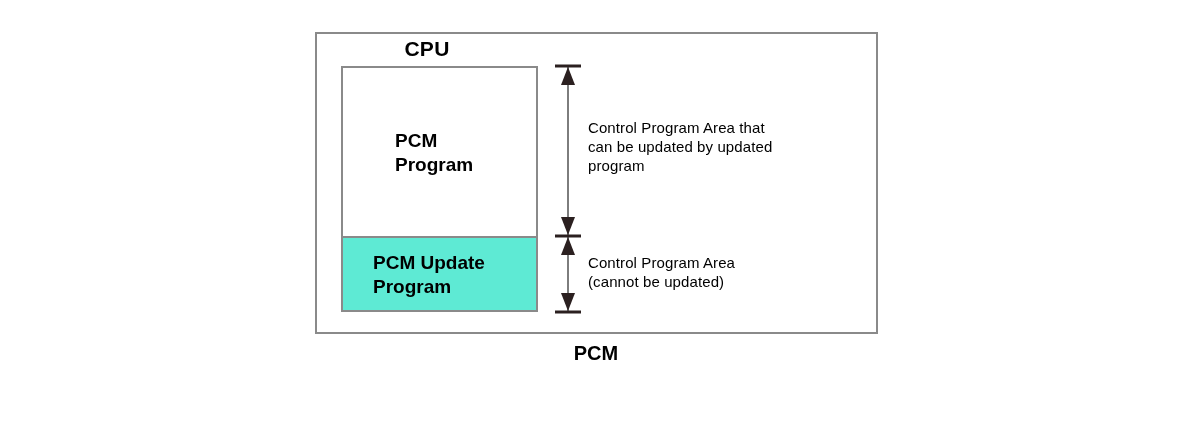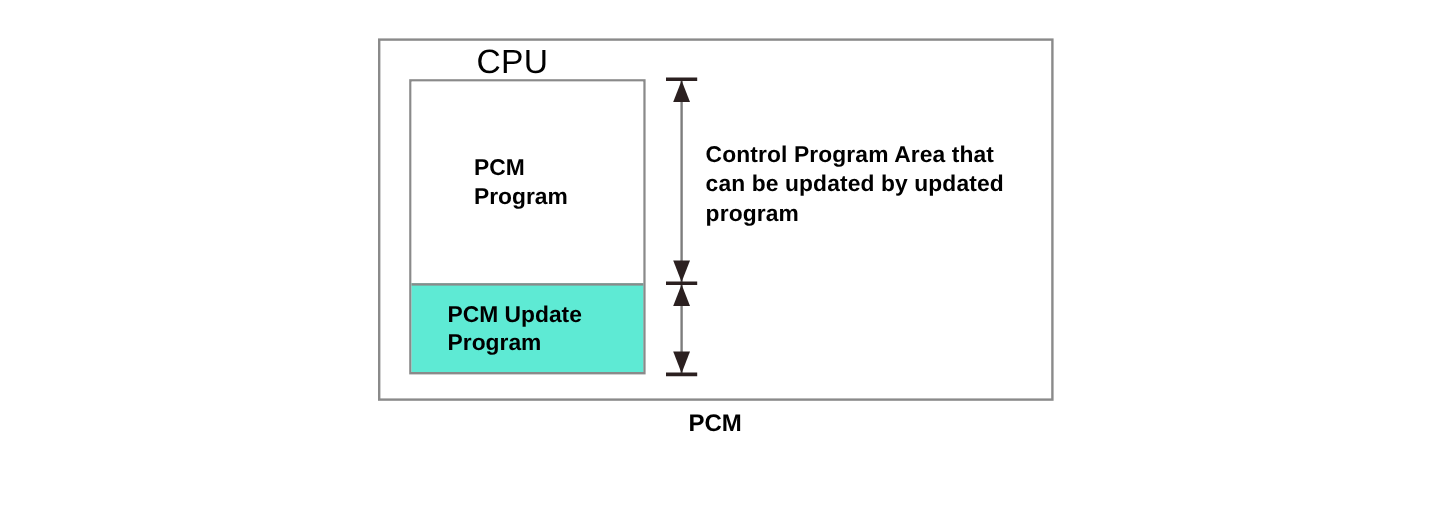"CPU" .cpu-label { font-size: 28px -> 21px; font-weight: normal -> bold }
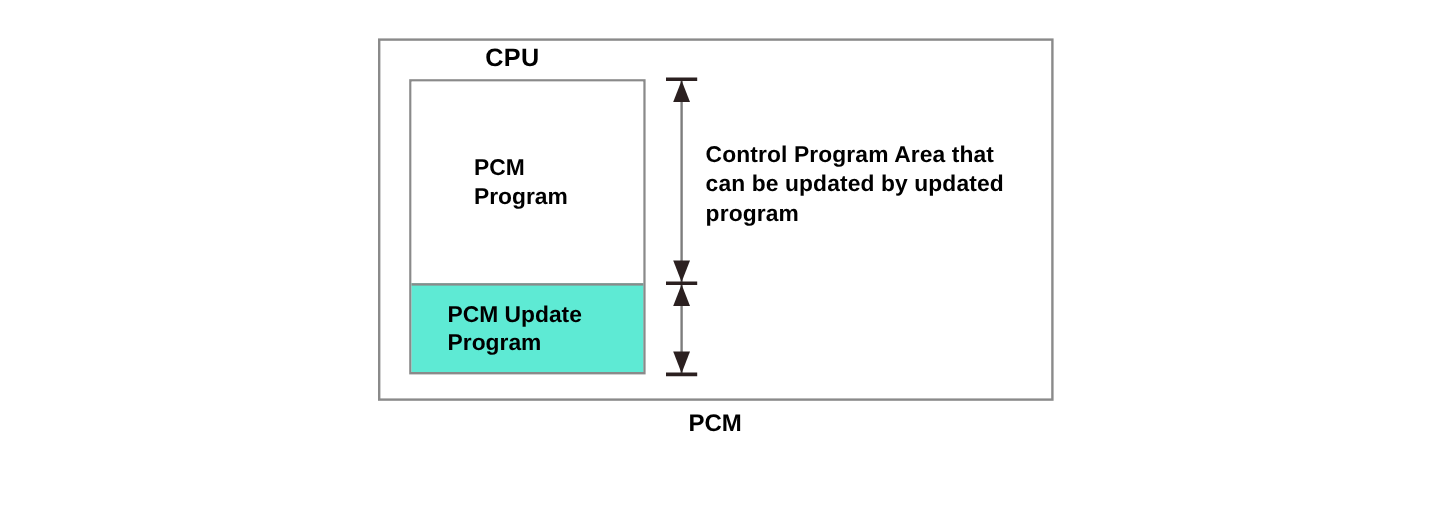"Control Program Area that" .annotation { font-size: 19px -> 15px; font-weight: bold -> normal }
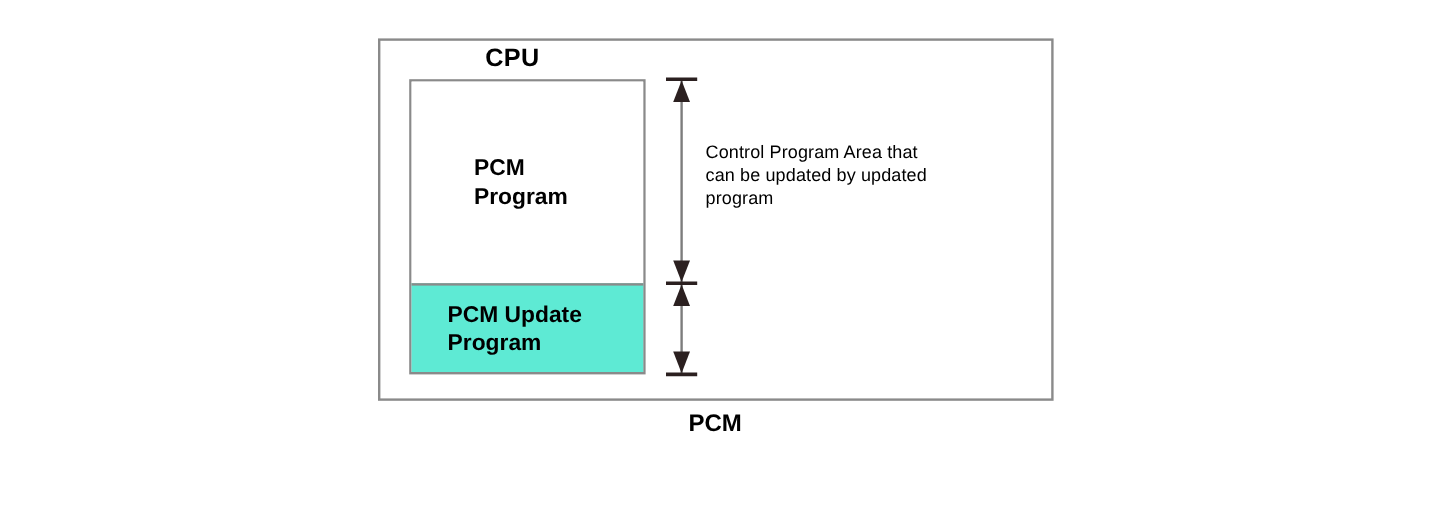"Control Program Area" div.annotation { html: none -> <div>Control Program Area (cannot be updated)</div> }
